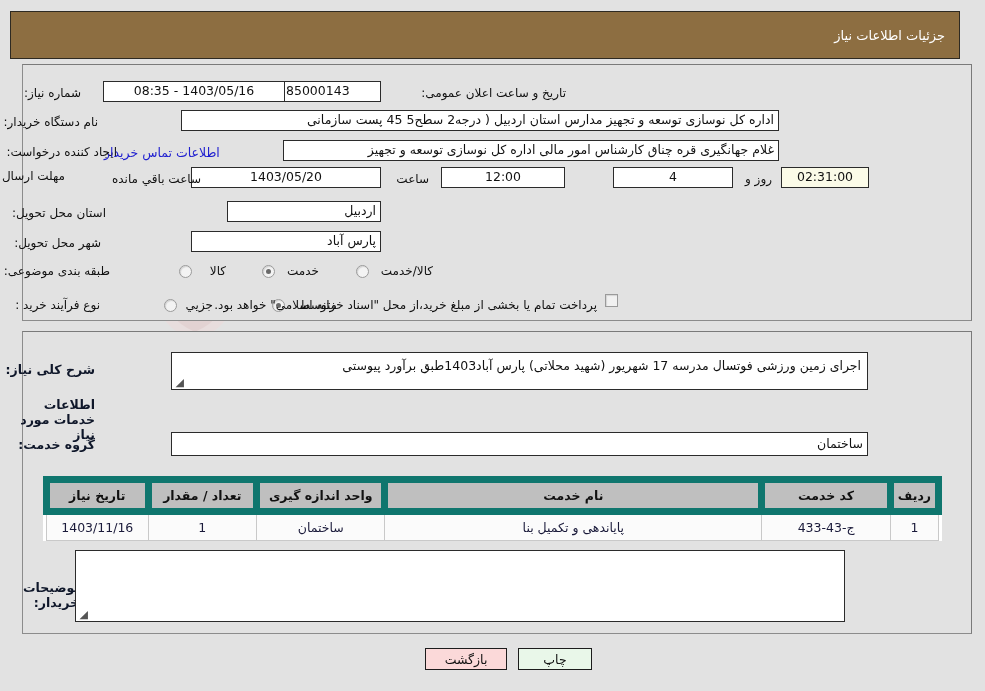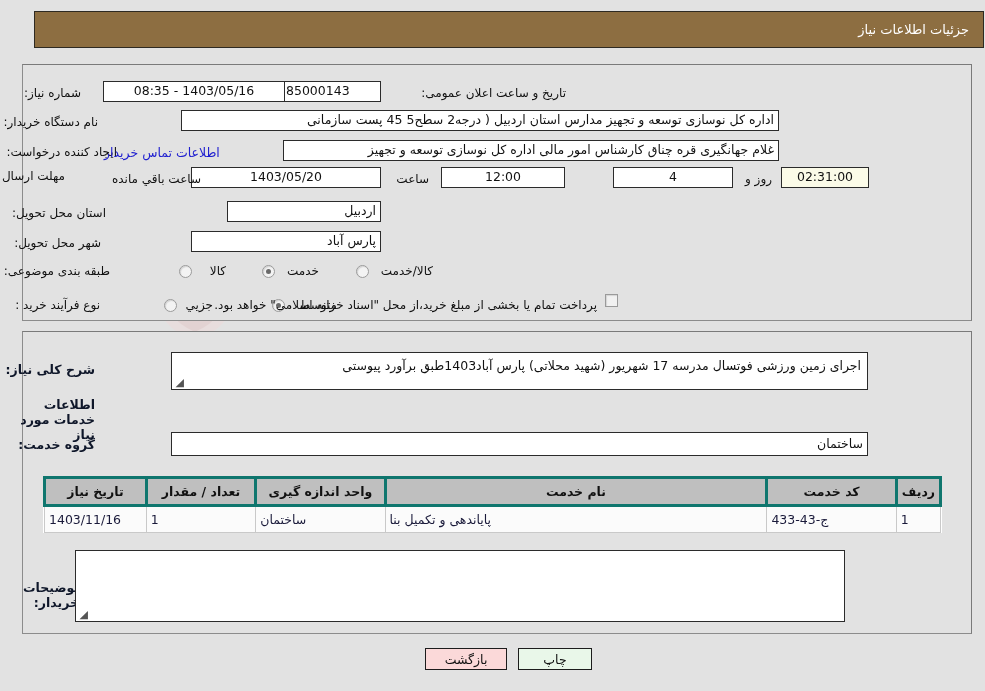"جزئیات اطلاعات نیاز" .header-bar { height: 37px -> 48px; left: 34px -> 10px }
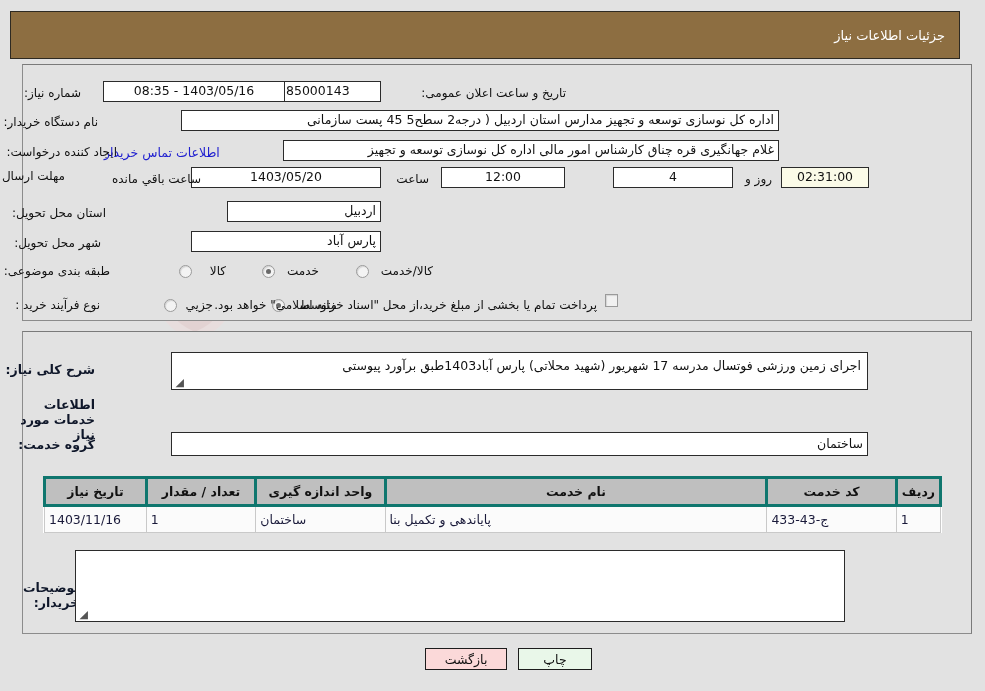"تاریخ نیاز" .tbl th { border: 3px solid #0f766e -> 7px solid #0f766e }
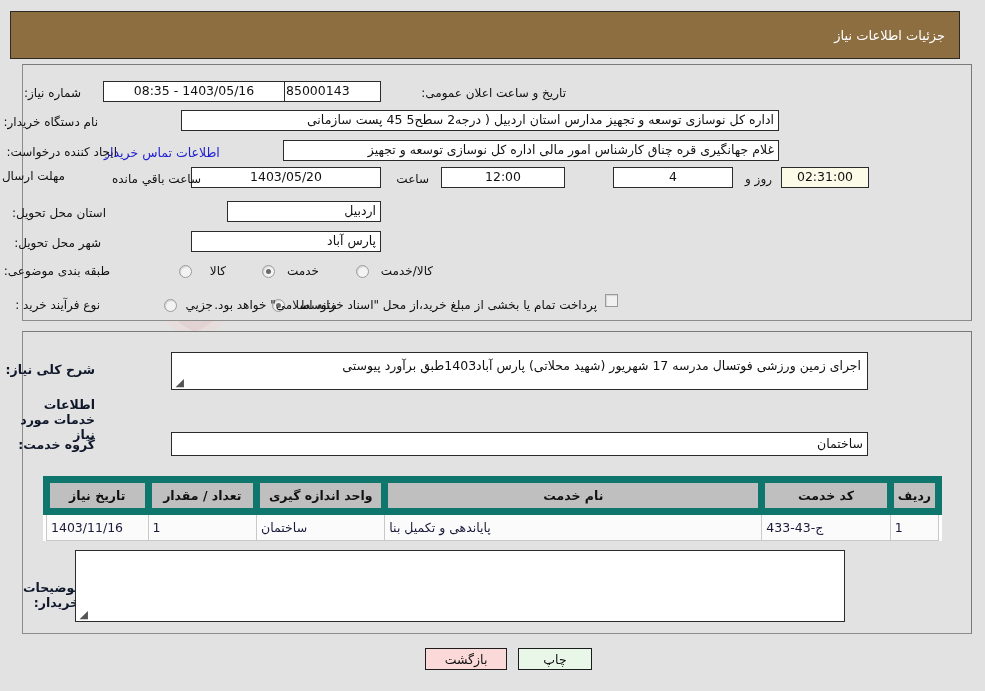"1403/11/16" .tbl td { text-align: left -> center }
